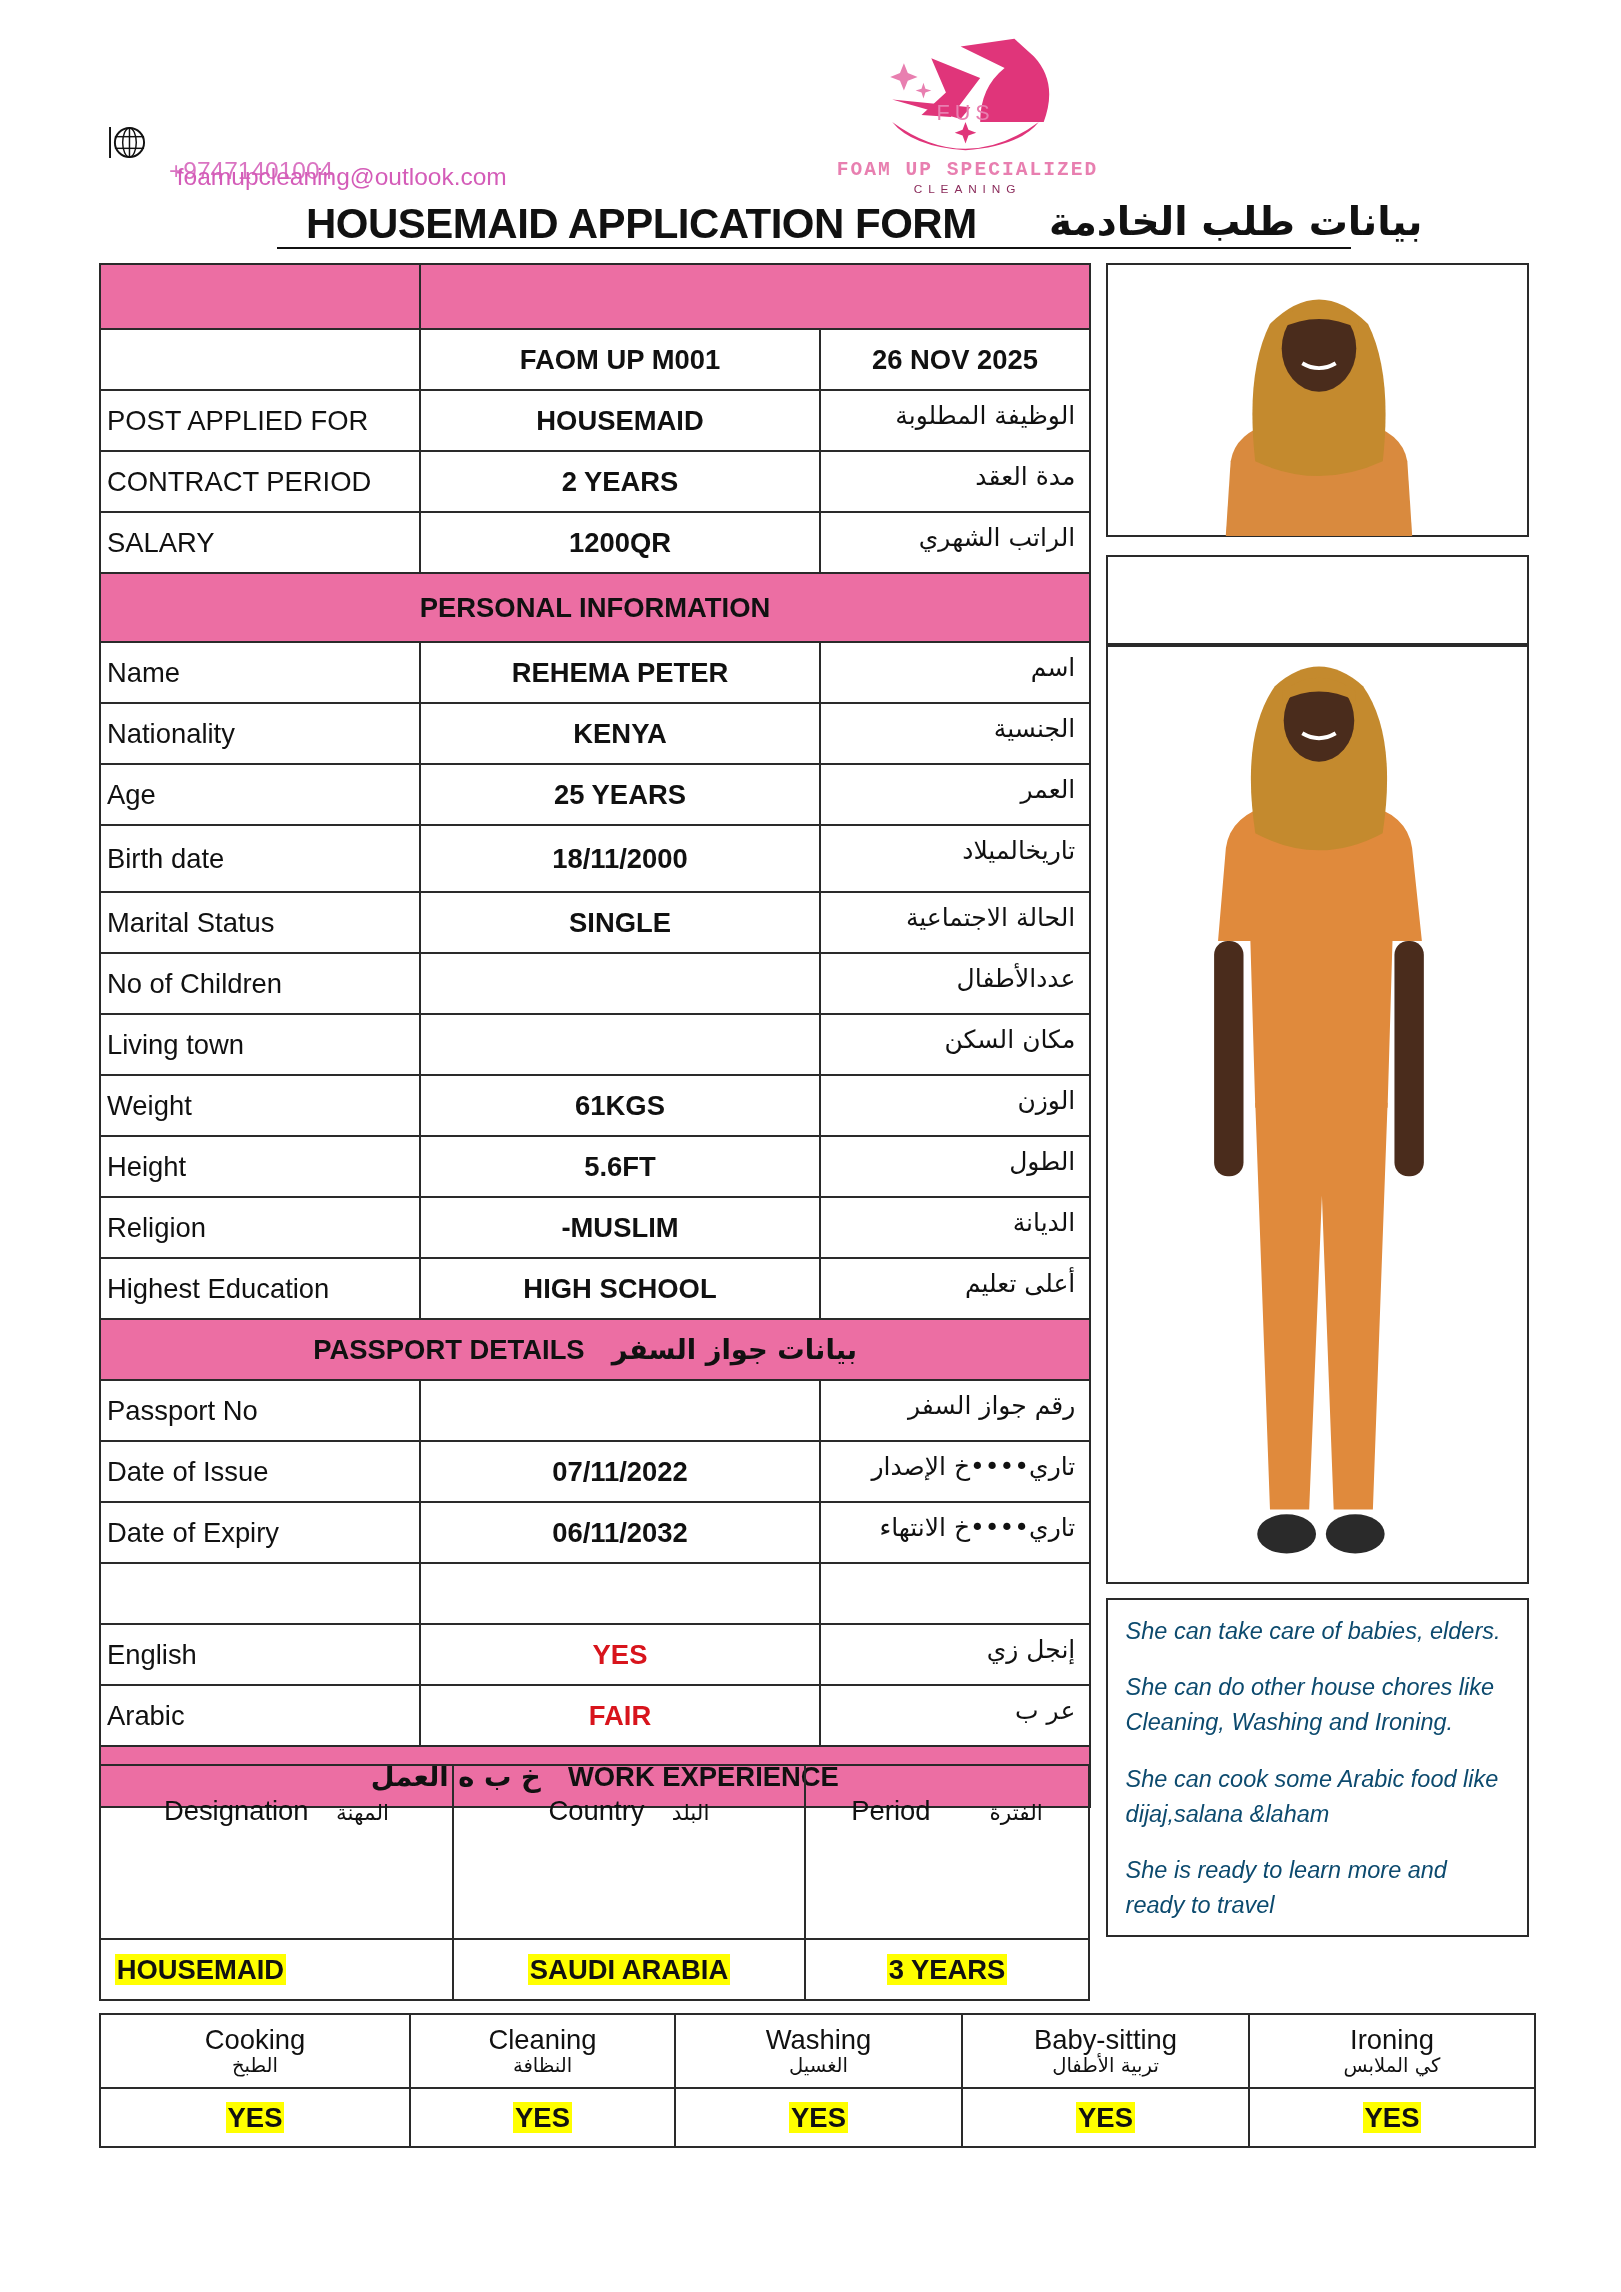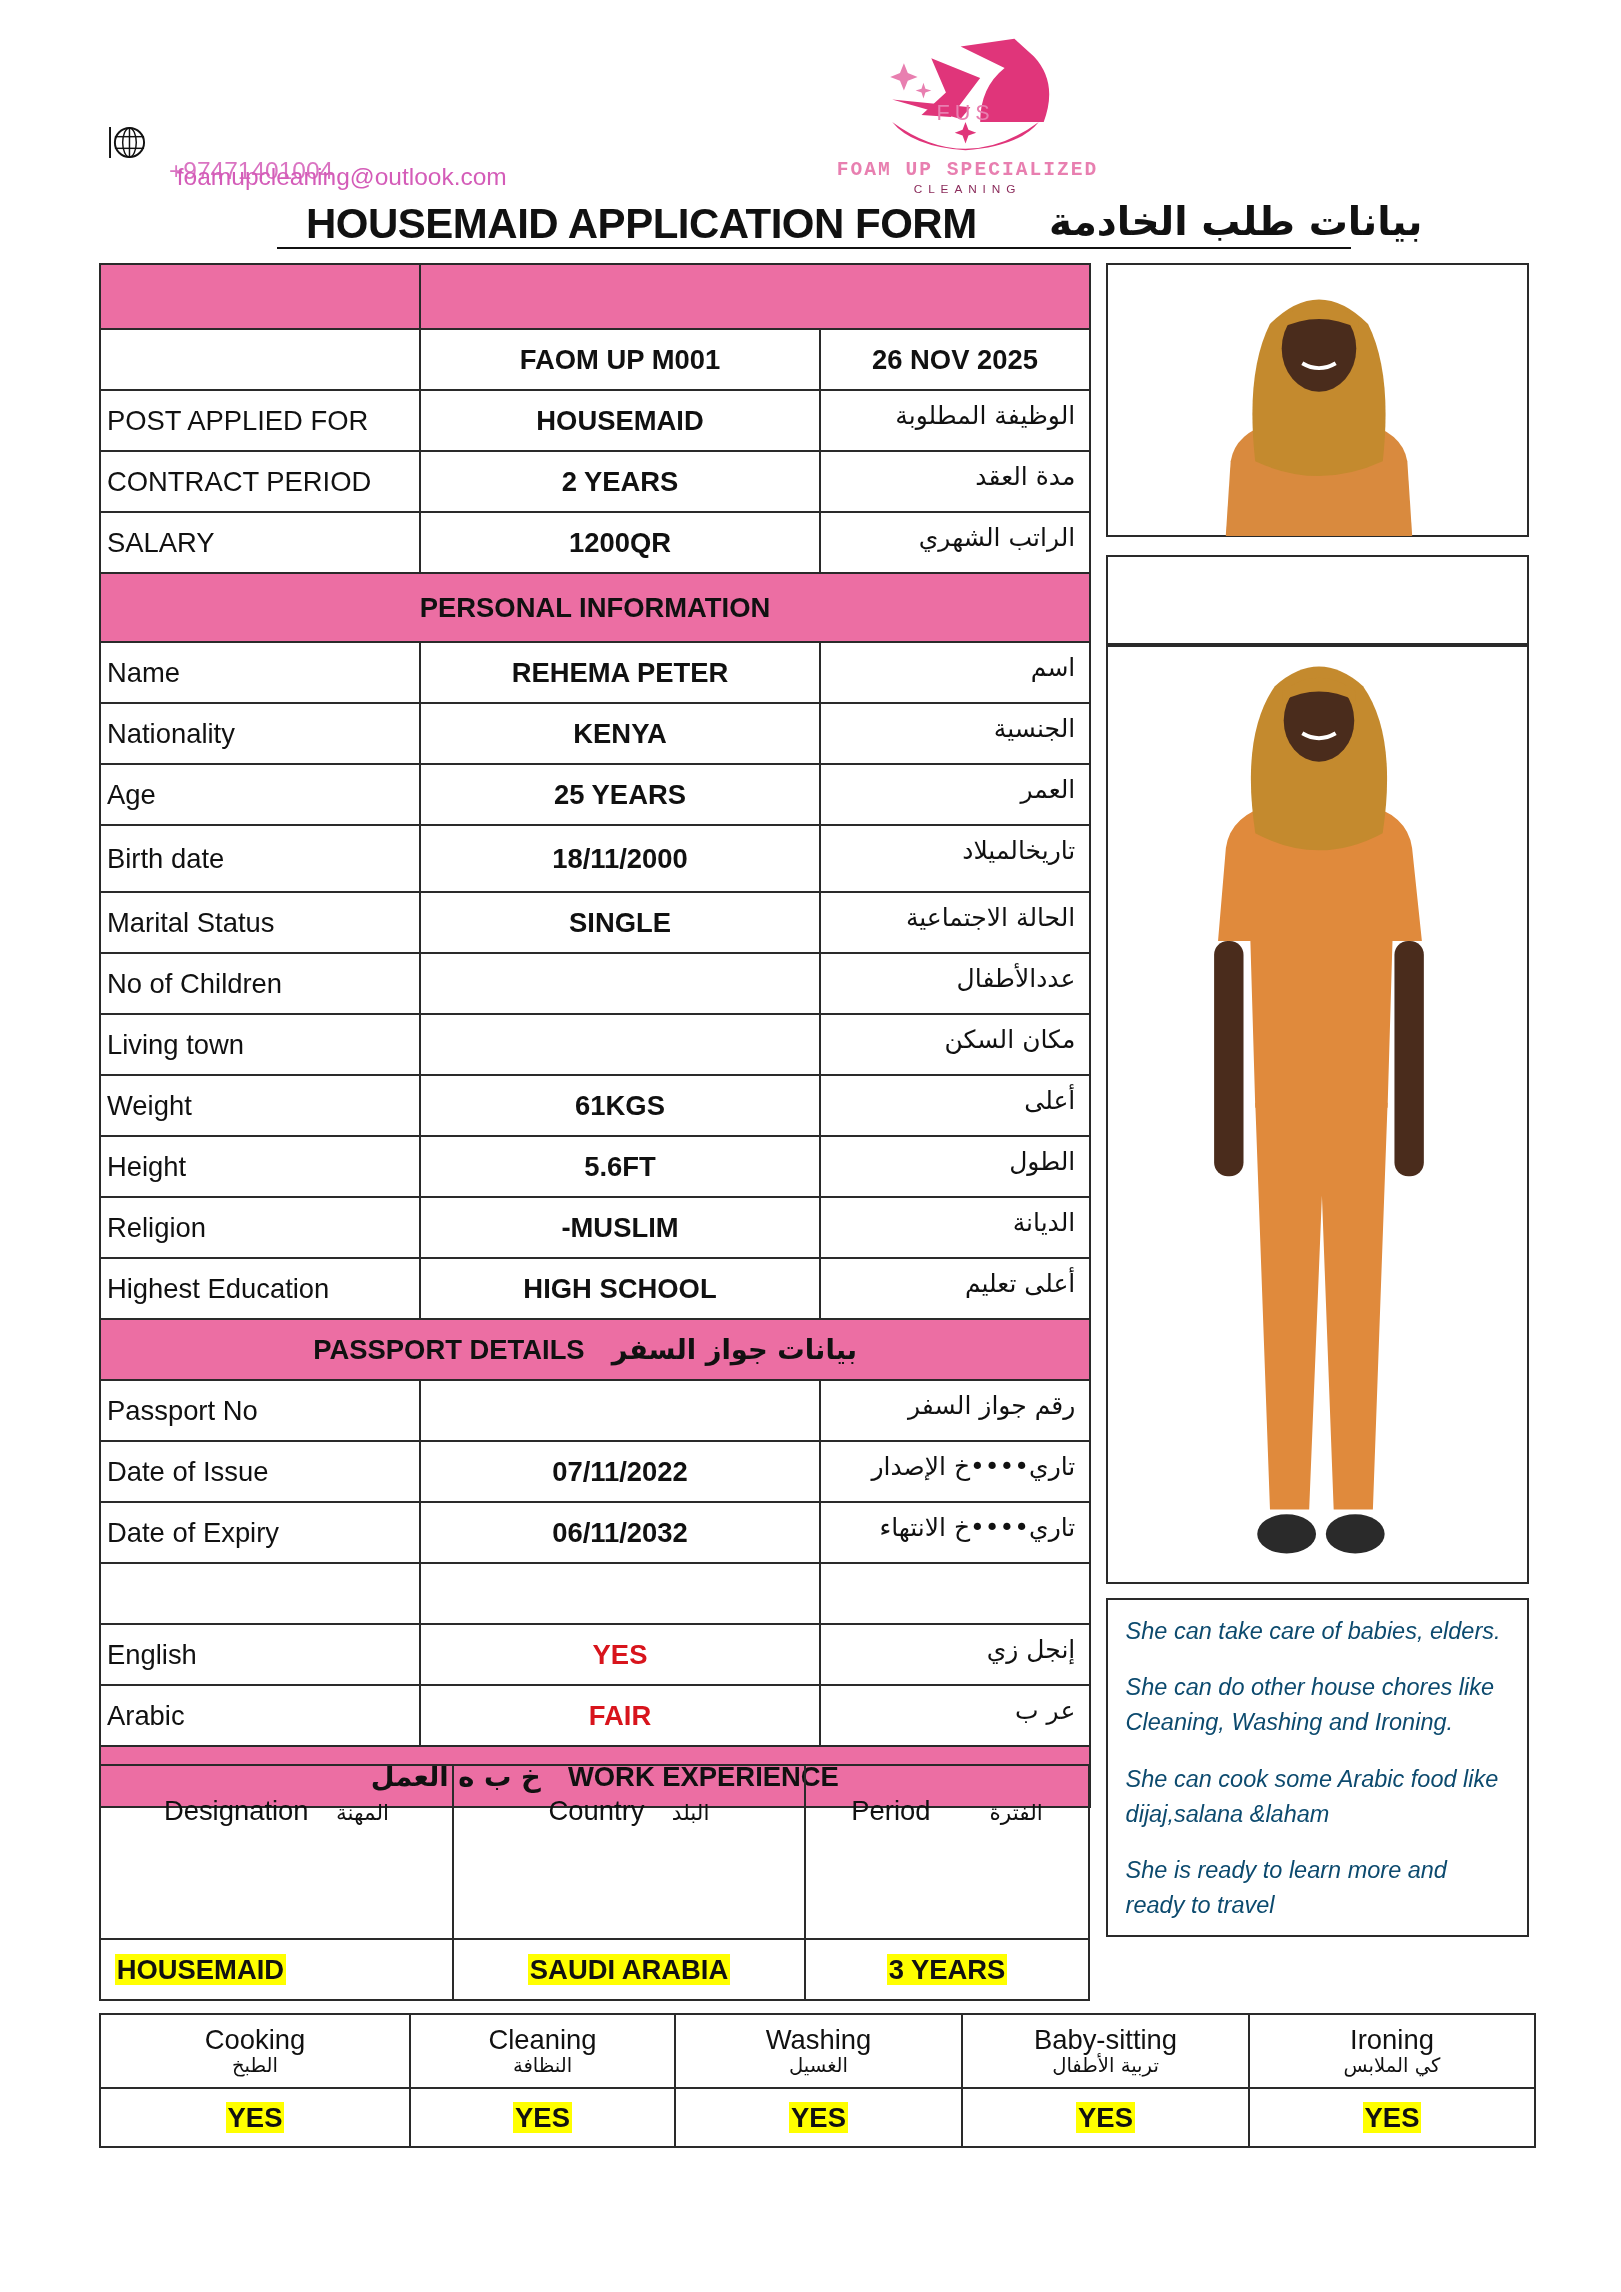"أعلى" td.ar { text: أعلى -> الوزن }
